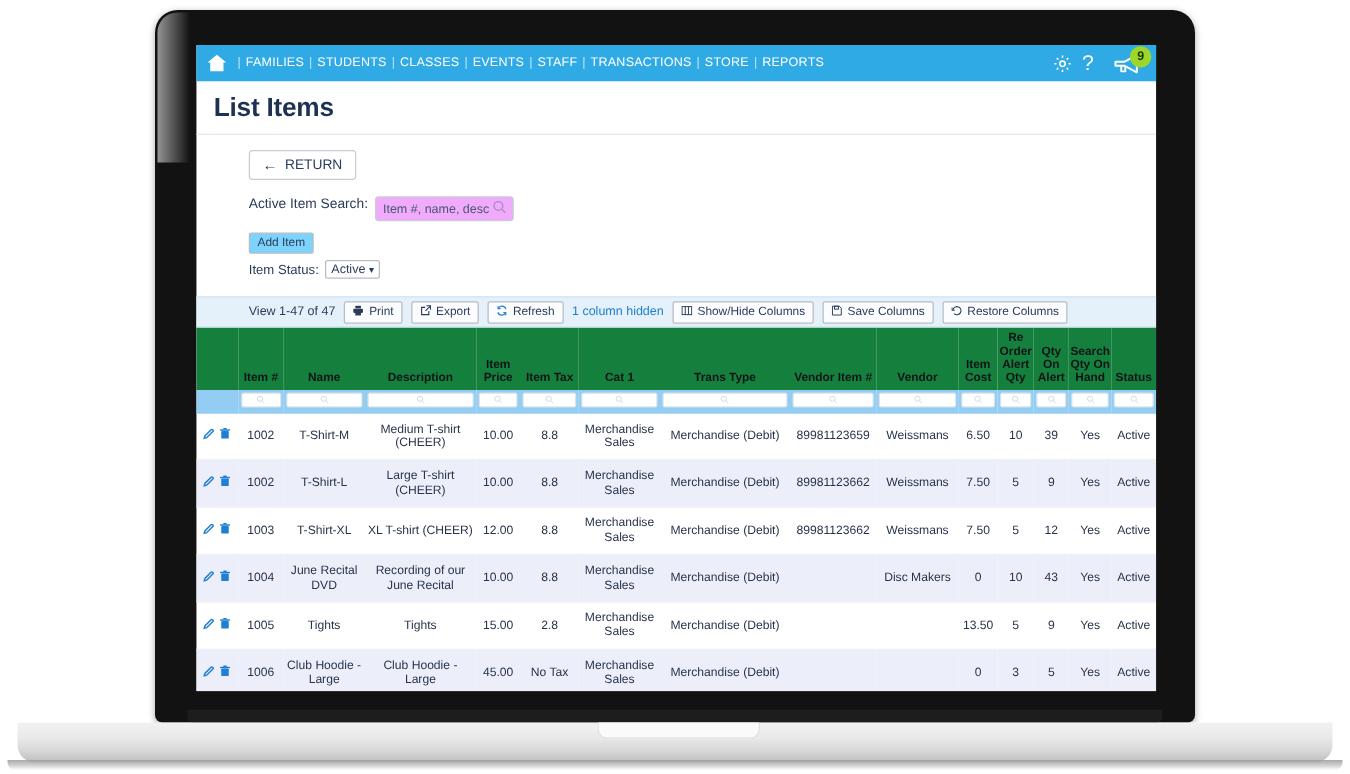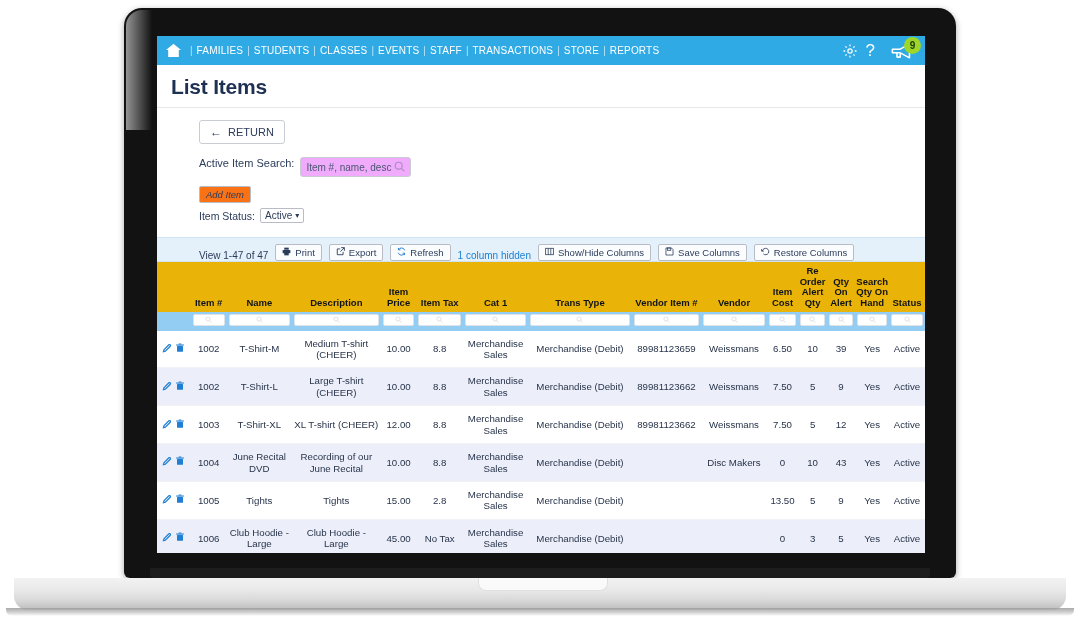"Add Item" .add-item-btn { background: #f97316 -> #7dd3fc; font-style: italic -> none }
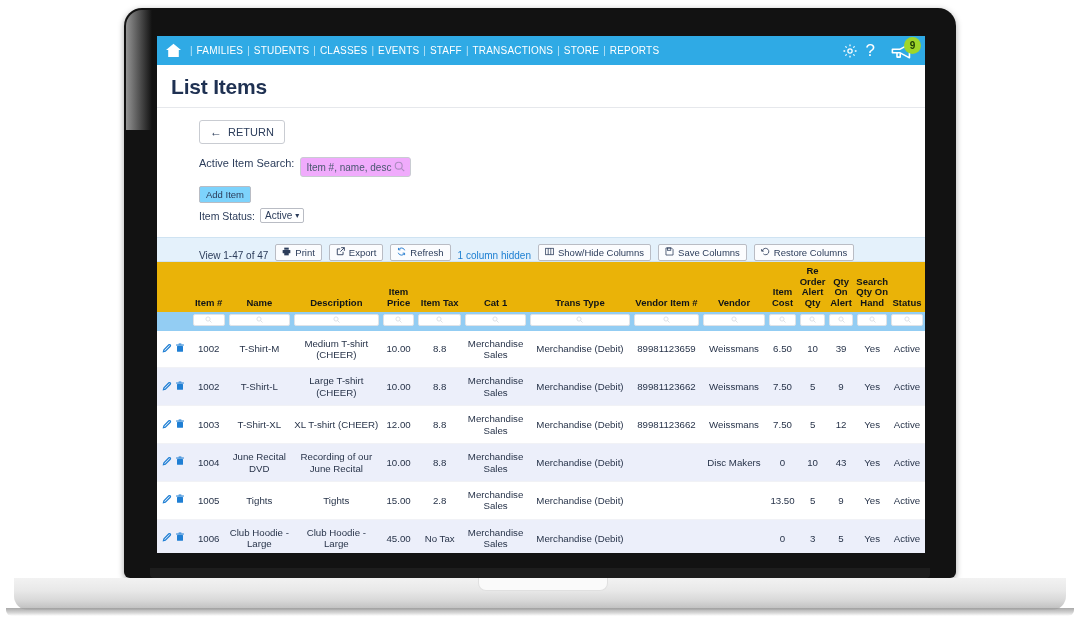"View 1-47 of 47" .toolbar { align-items: flex-end -> center }
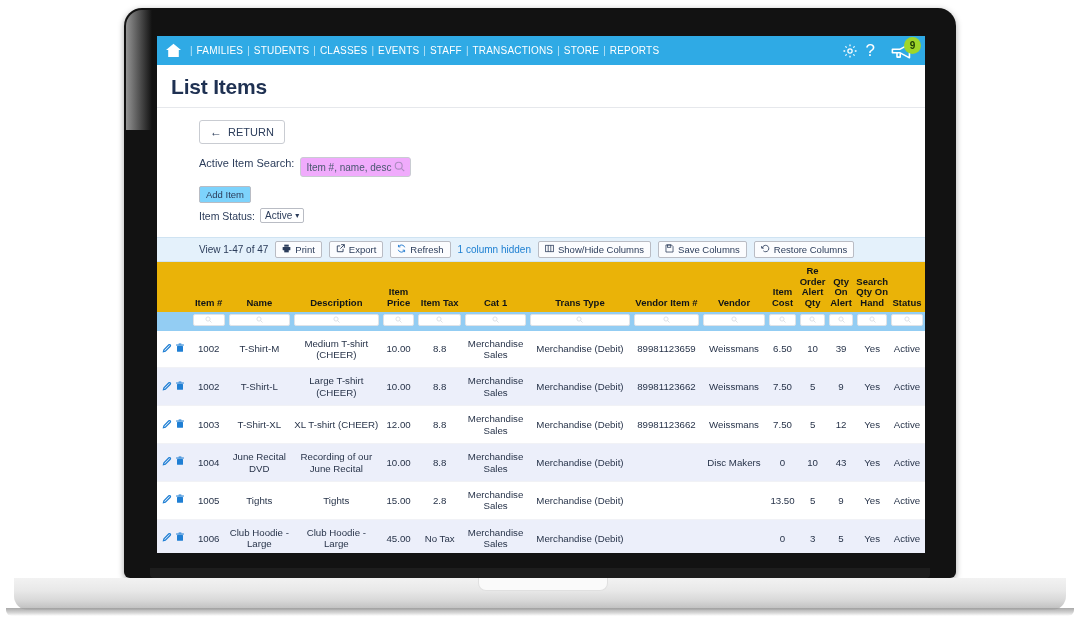"Re Order Alert Qty" table.grid thead th { background: #eab308 -> #15803d }
